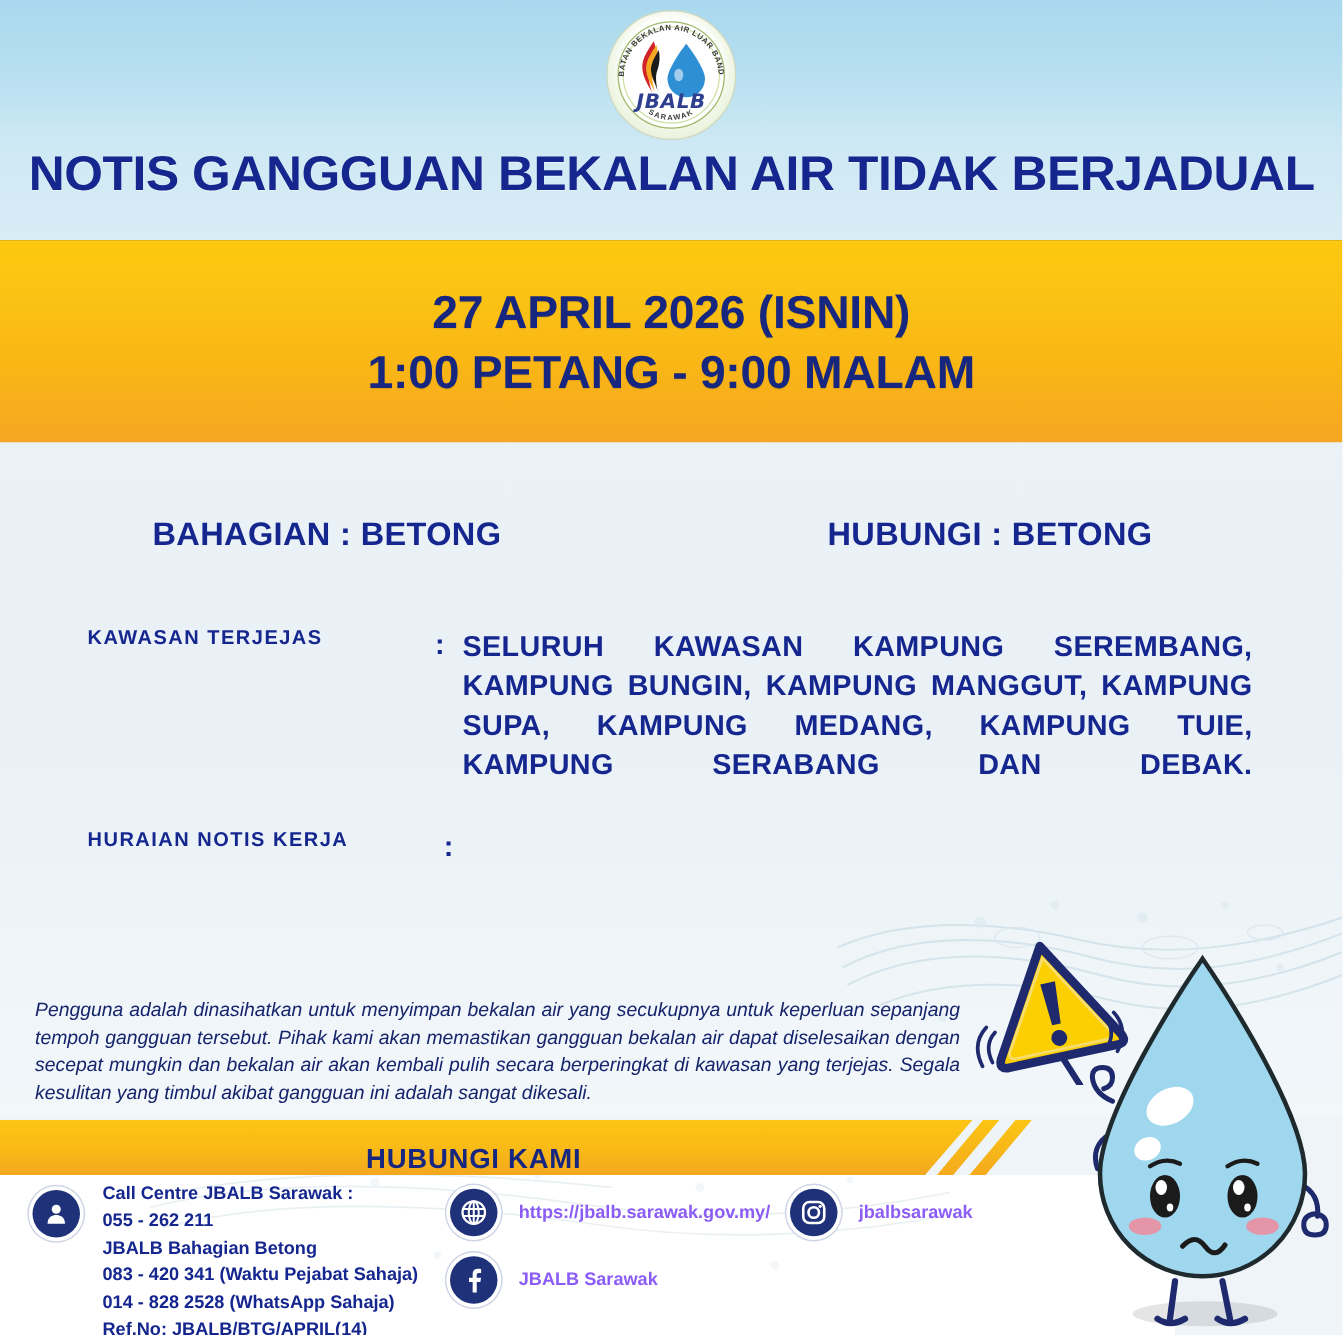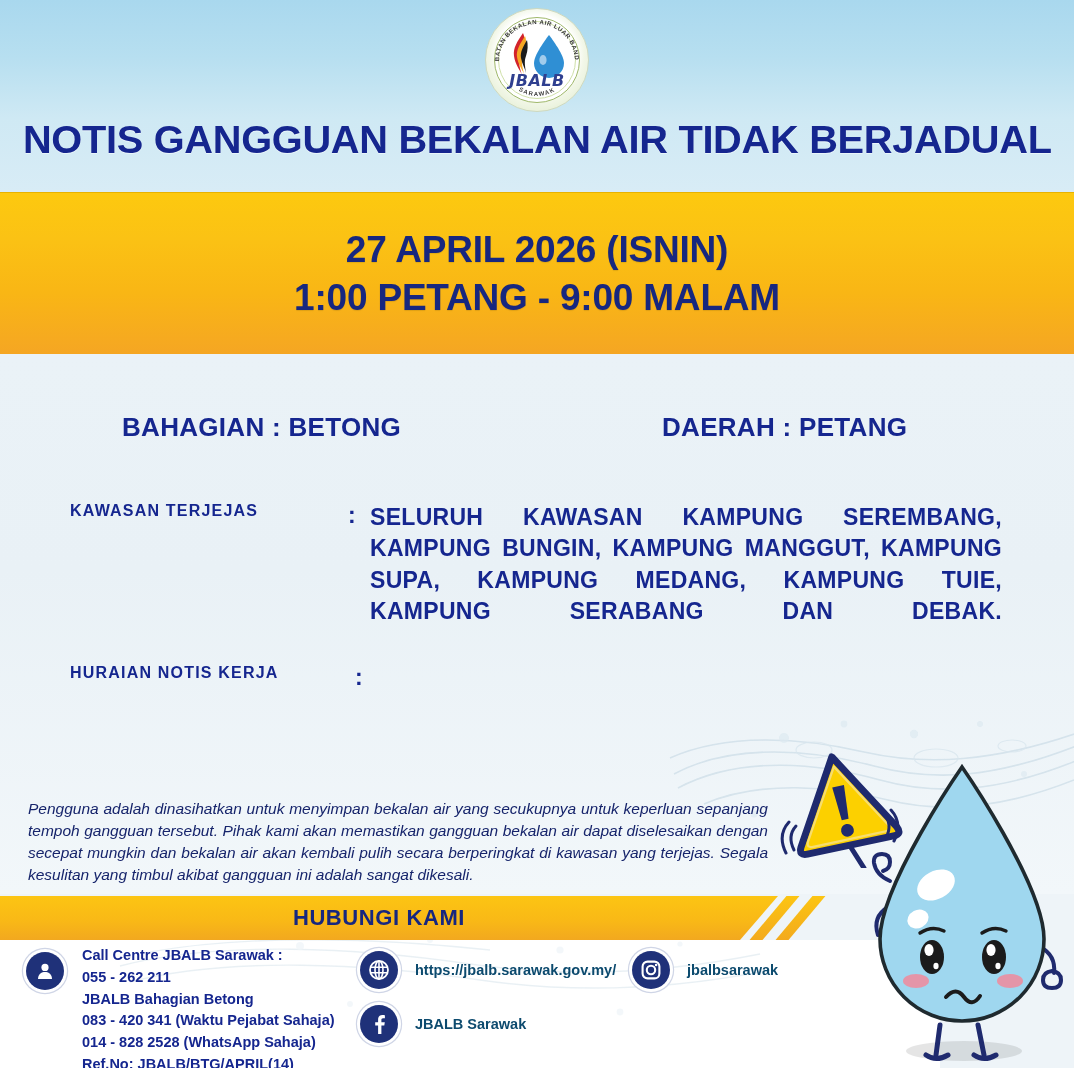"DAERAH : PETANG" span.div-right { text: DAERAH : PETANG -> HUBUNGI : BETONG }
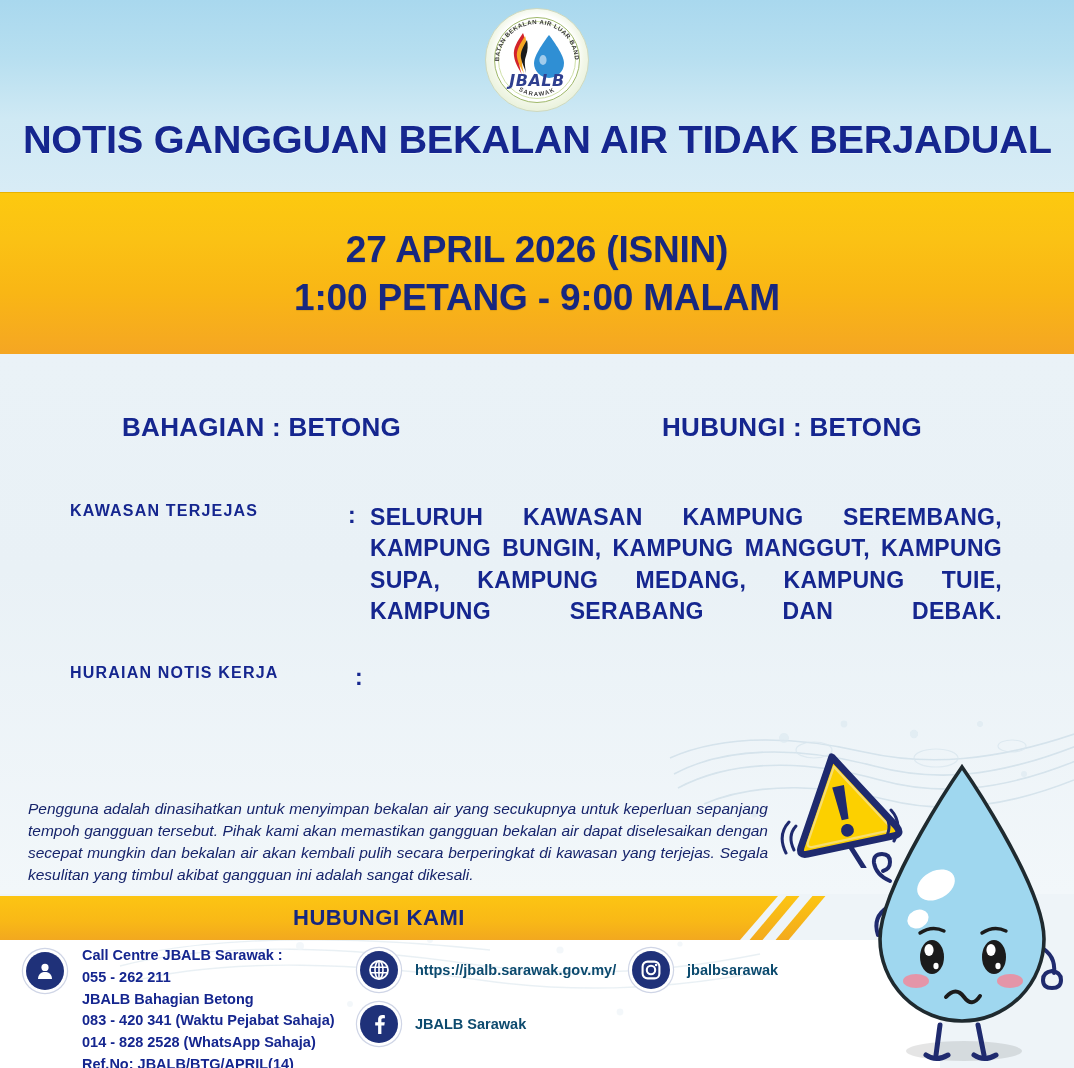"HUBUNGI KAMI" .contact-banner { align-items: center -> flex-end }
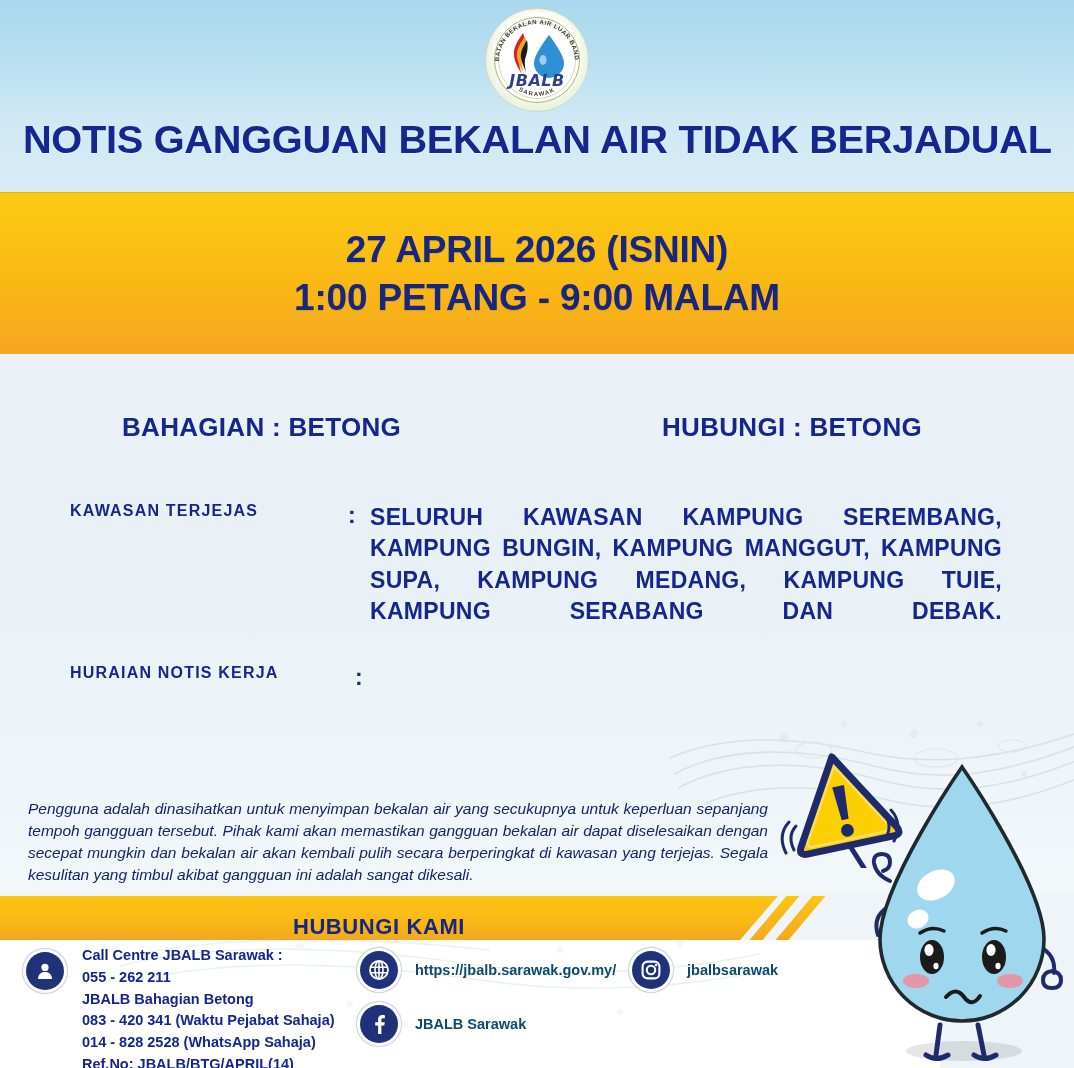"https://jbalb.sarawak.gov.my/" .ftxt { color: #0c4a6e -> #8b5cf6 }
